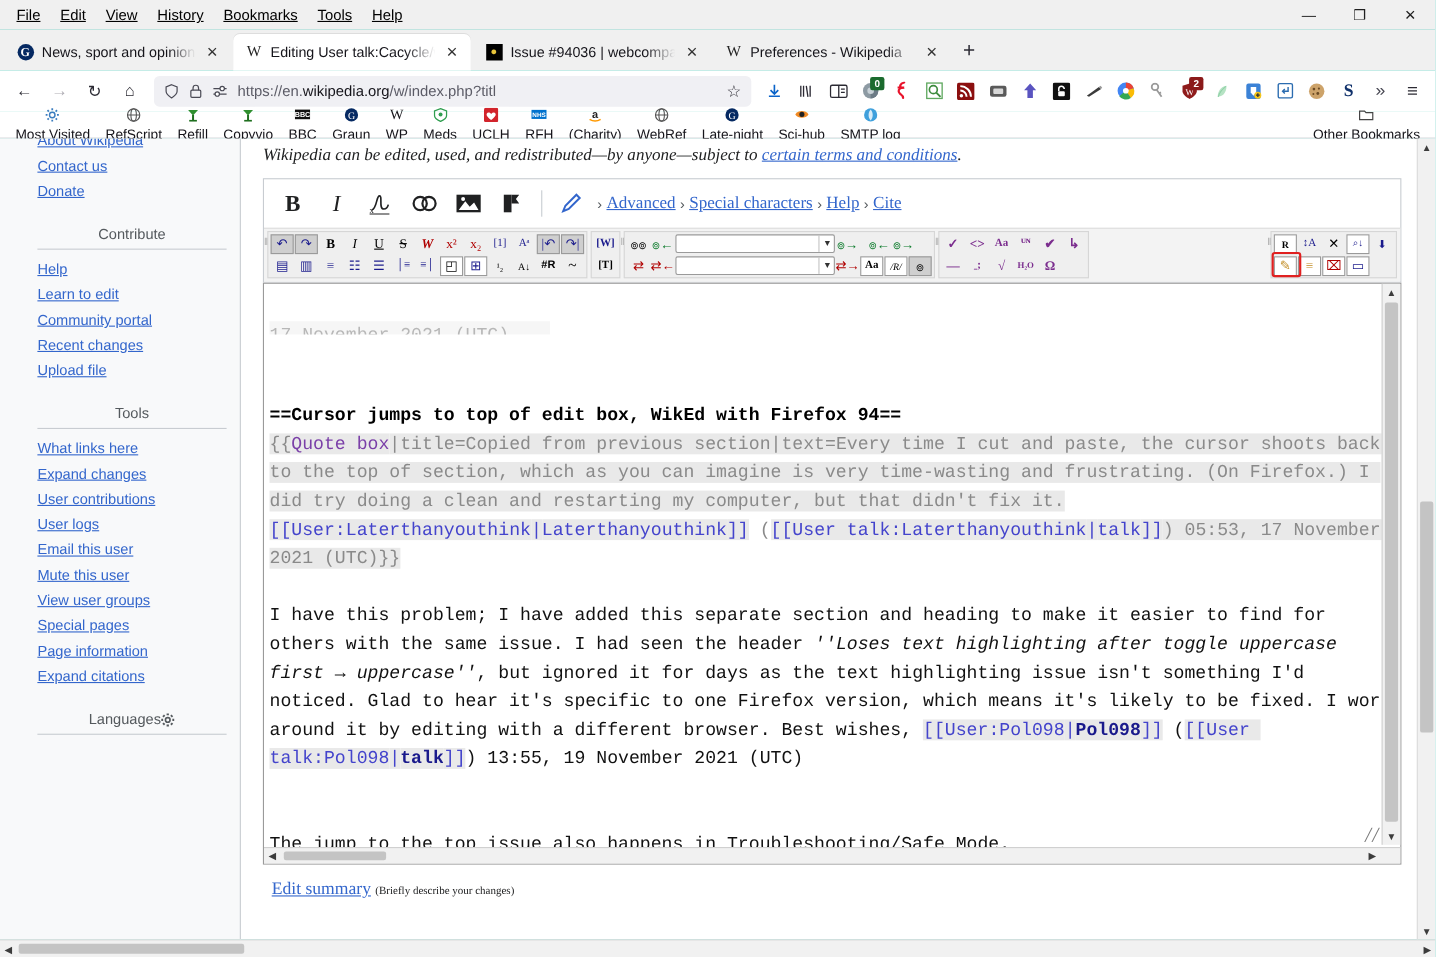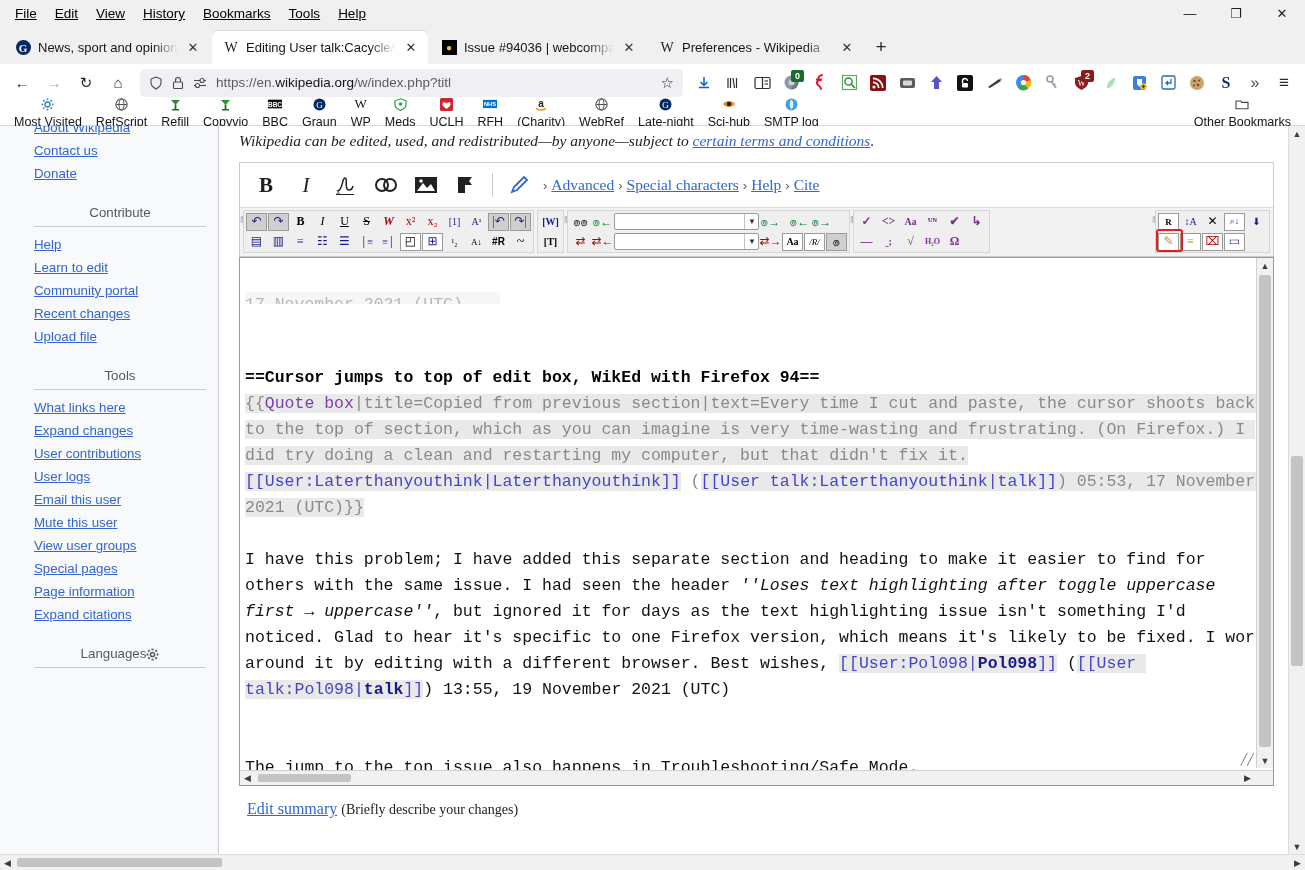"(Briefly describe your changes)" .summaryrow .hint { font-size: 14px -> 10px }
